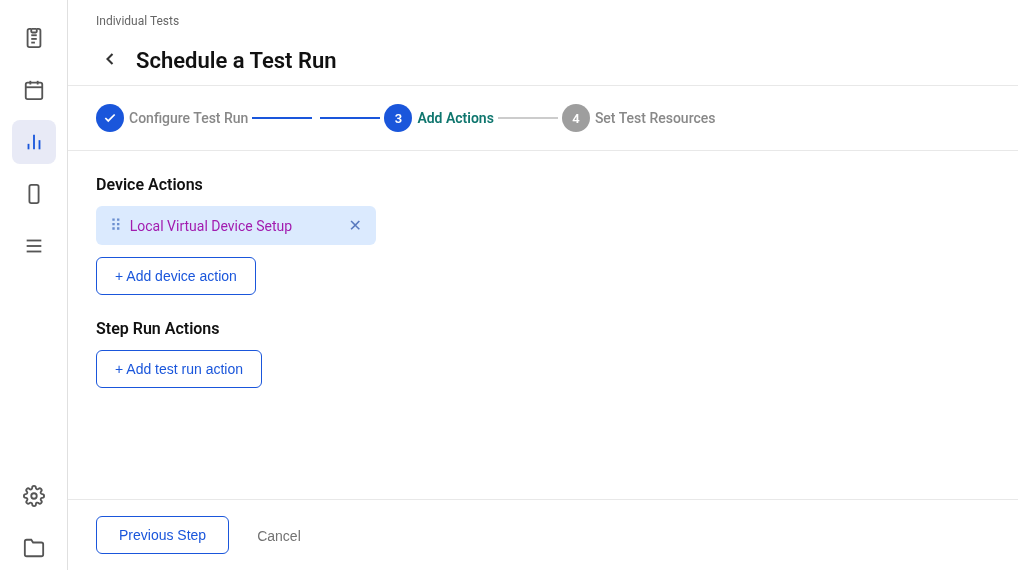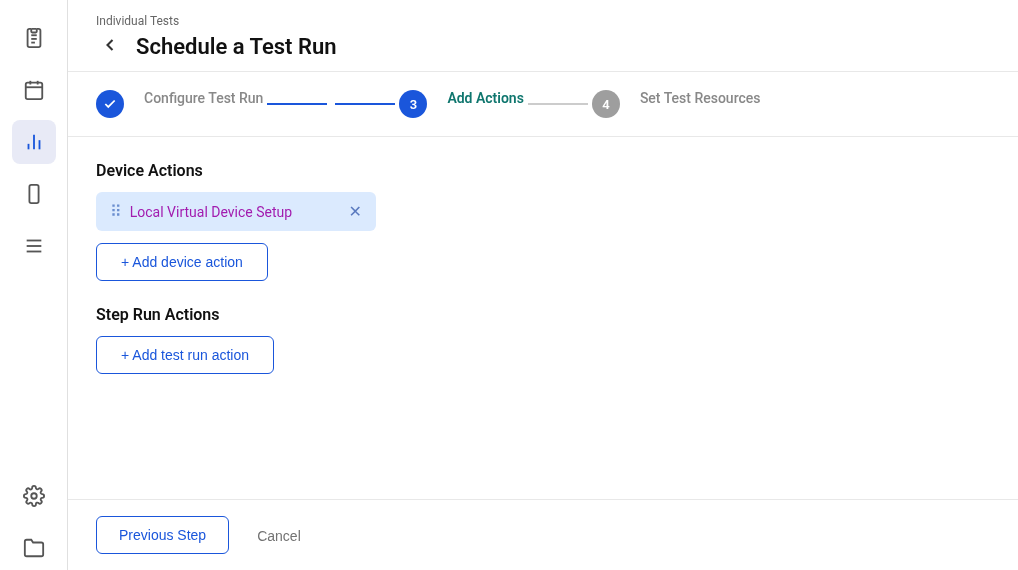"Individual Tests" .breadcrumb { margin-bottom: 3px -> 17px }
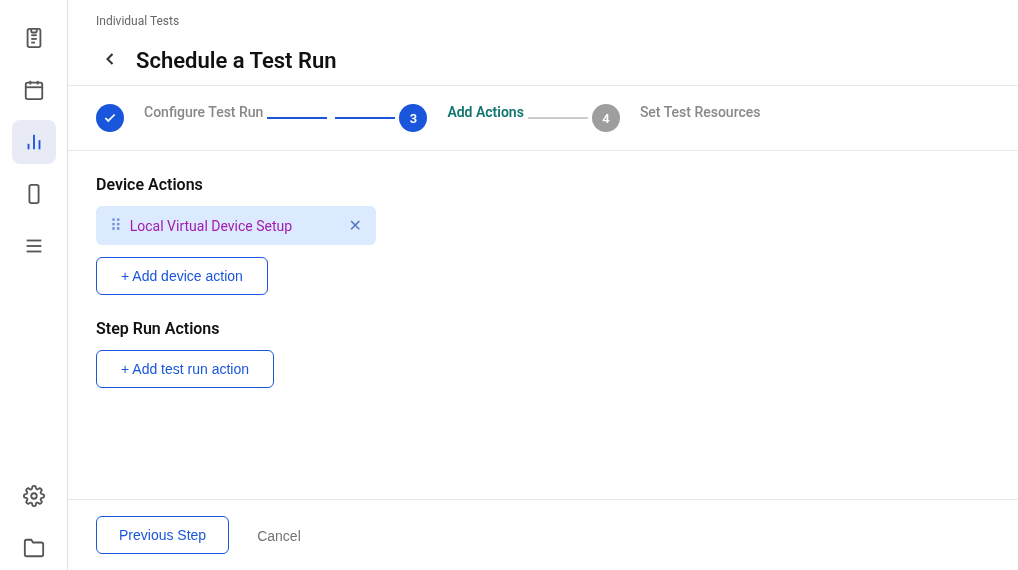"Configure Test Run" .step { align-items: flex-start -> center; gap: 20px -> 5px }
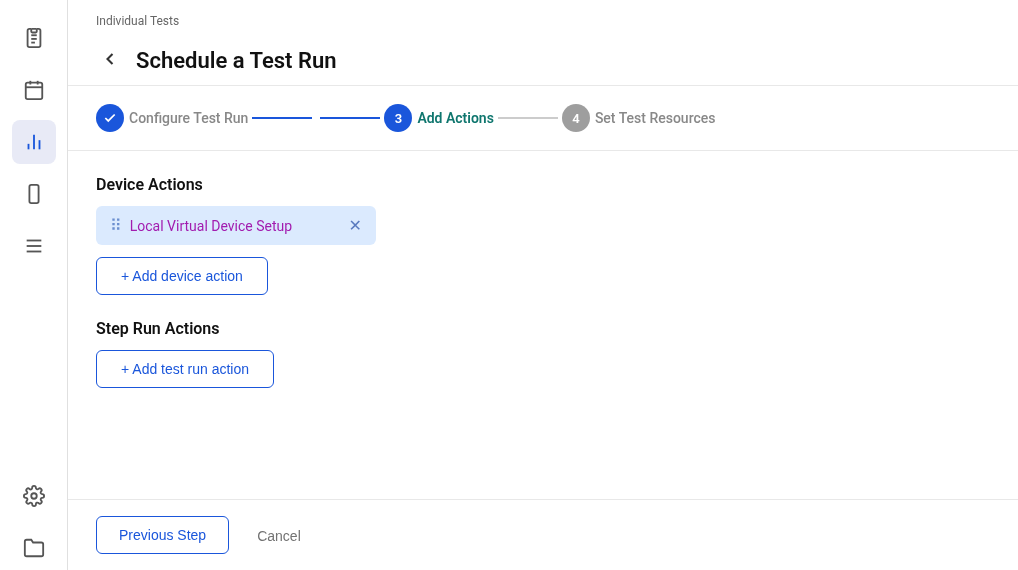"+ Add device action" .add-btn { padding: 10px 24px -> 10px 18px }
